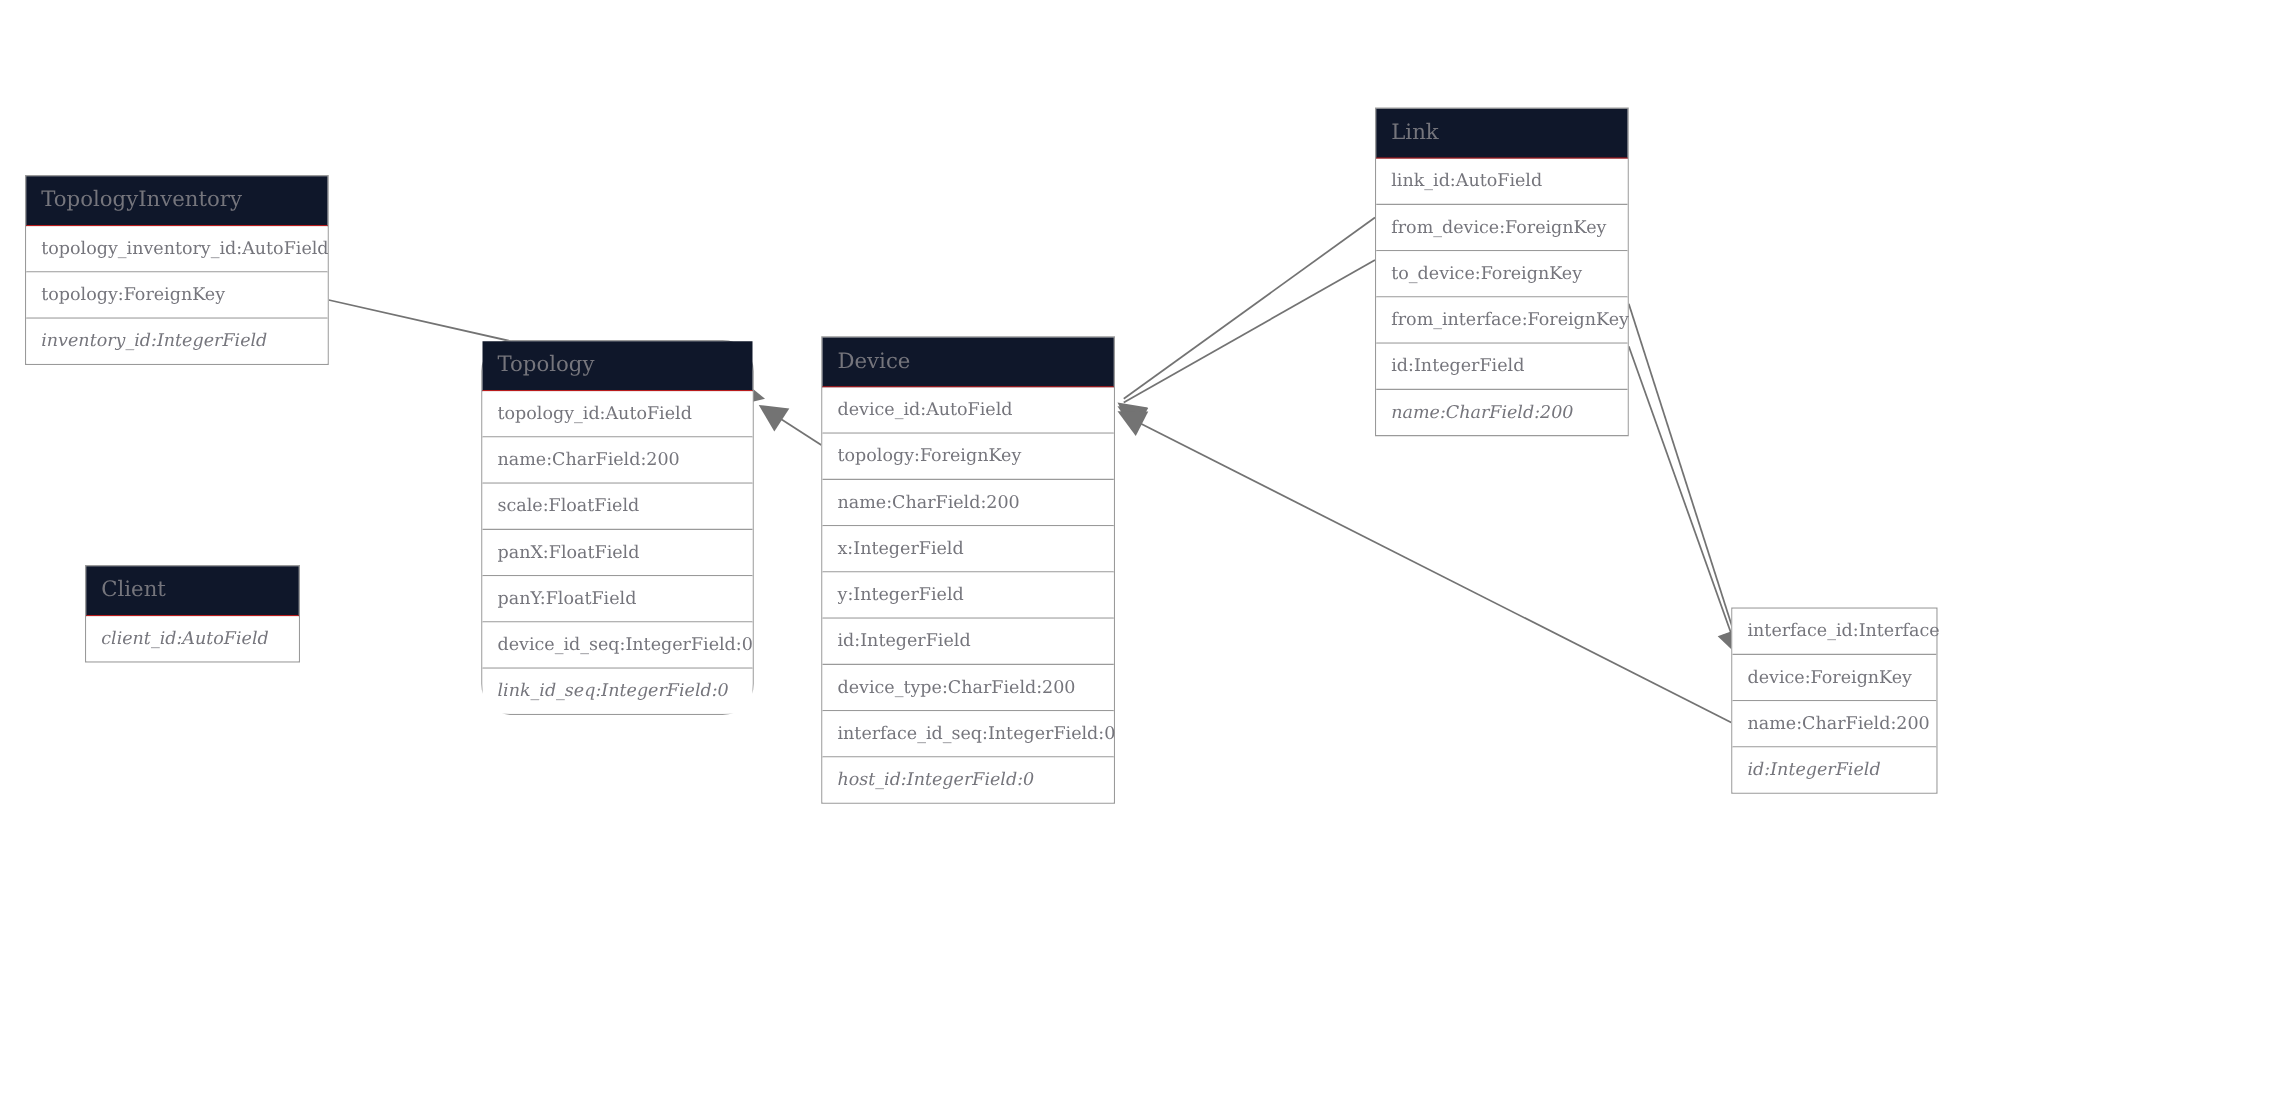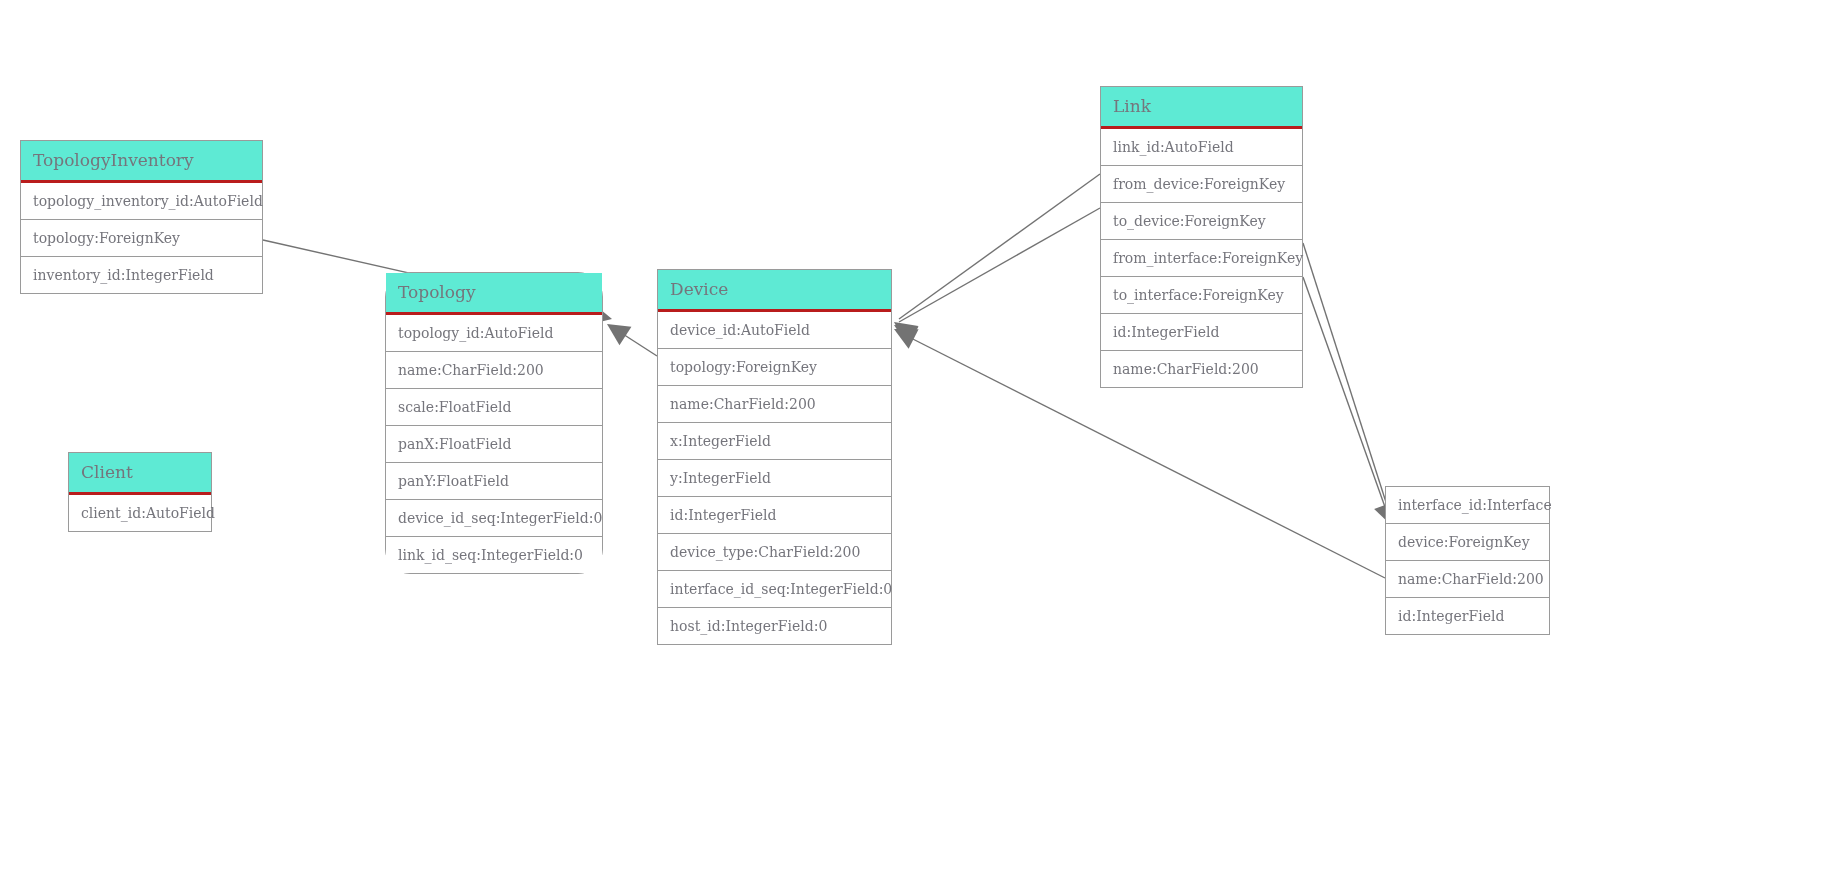"Link" .entity-header { background: #5eead4 -> #0f172a; border-bottom: 3px solid #b91c1c -> 1px solid #b91c1c }
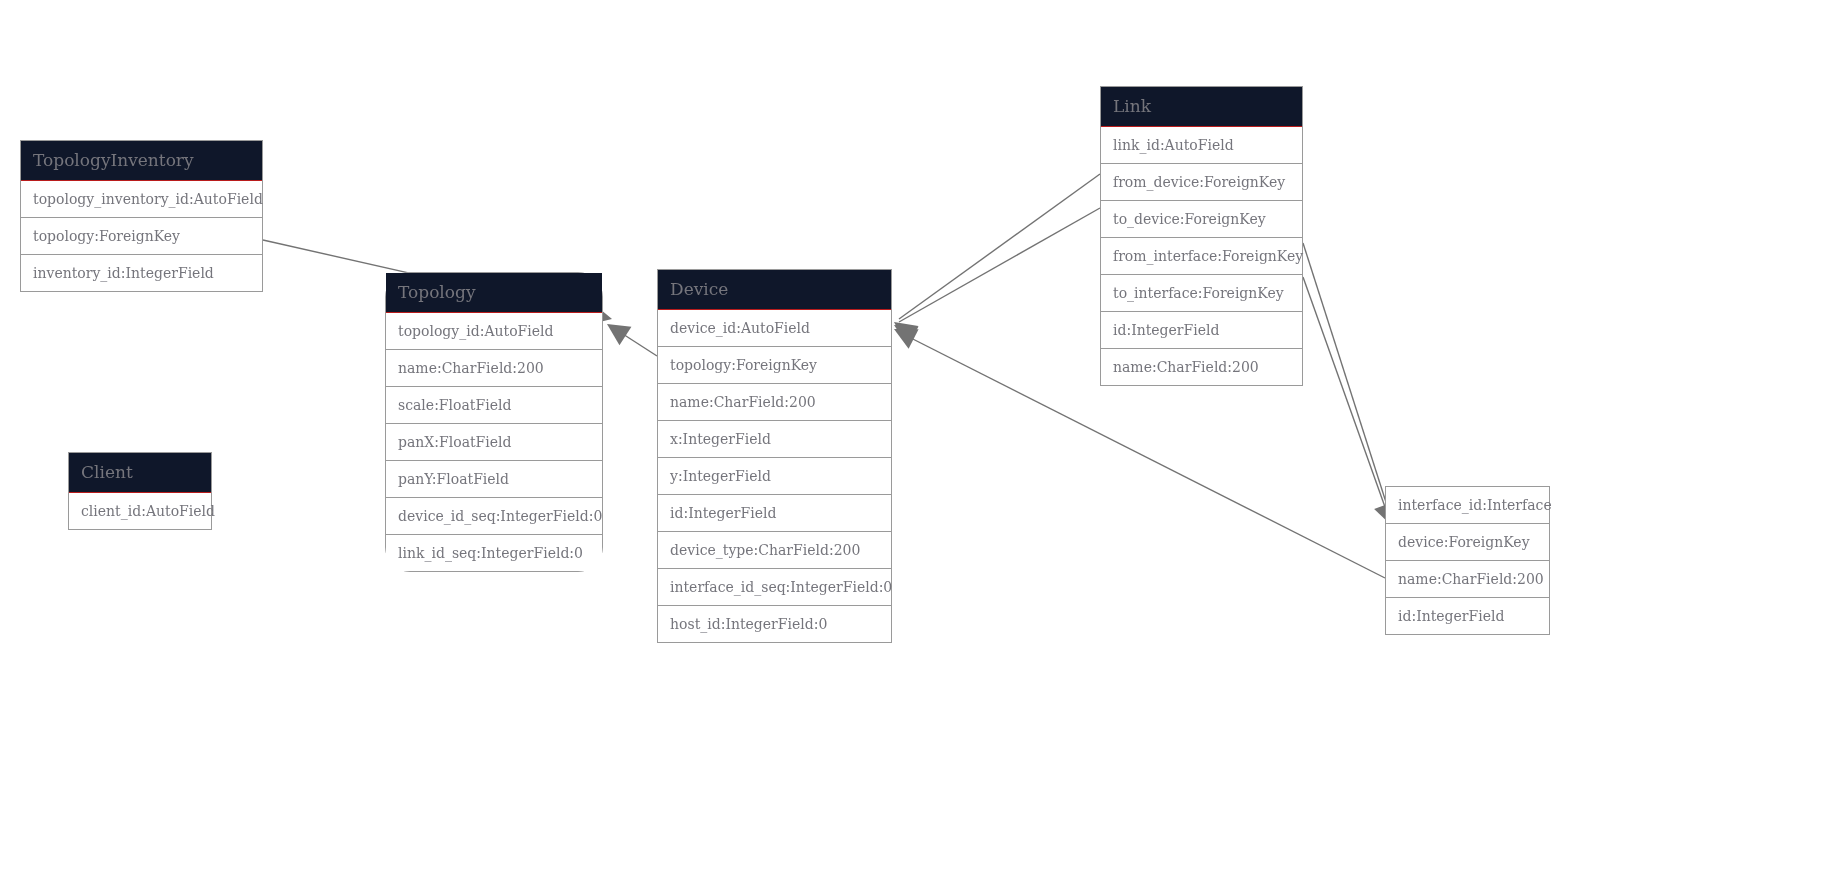"inventory_id:IntegerField" .entity-field:last-child { font-style: none -> italic }
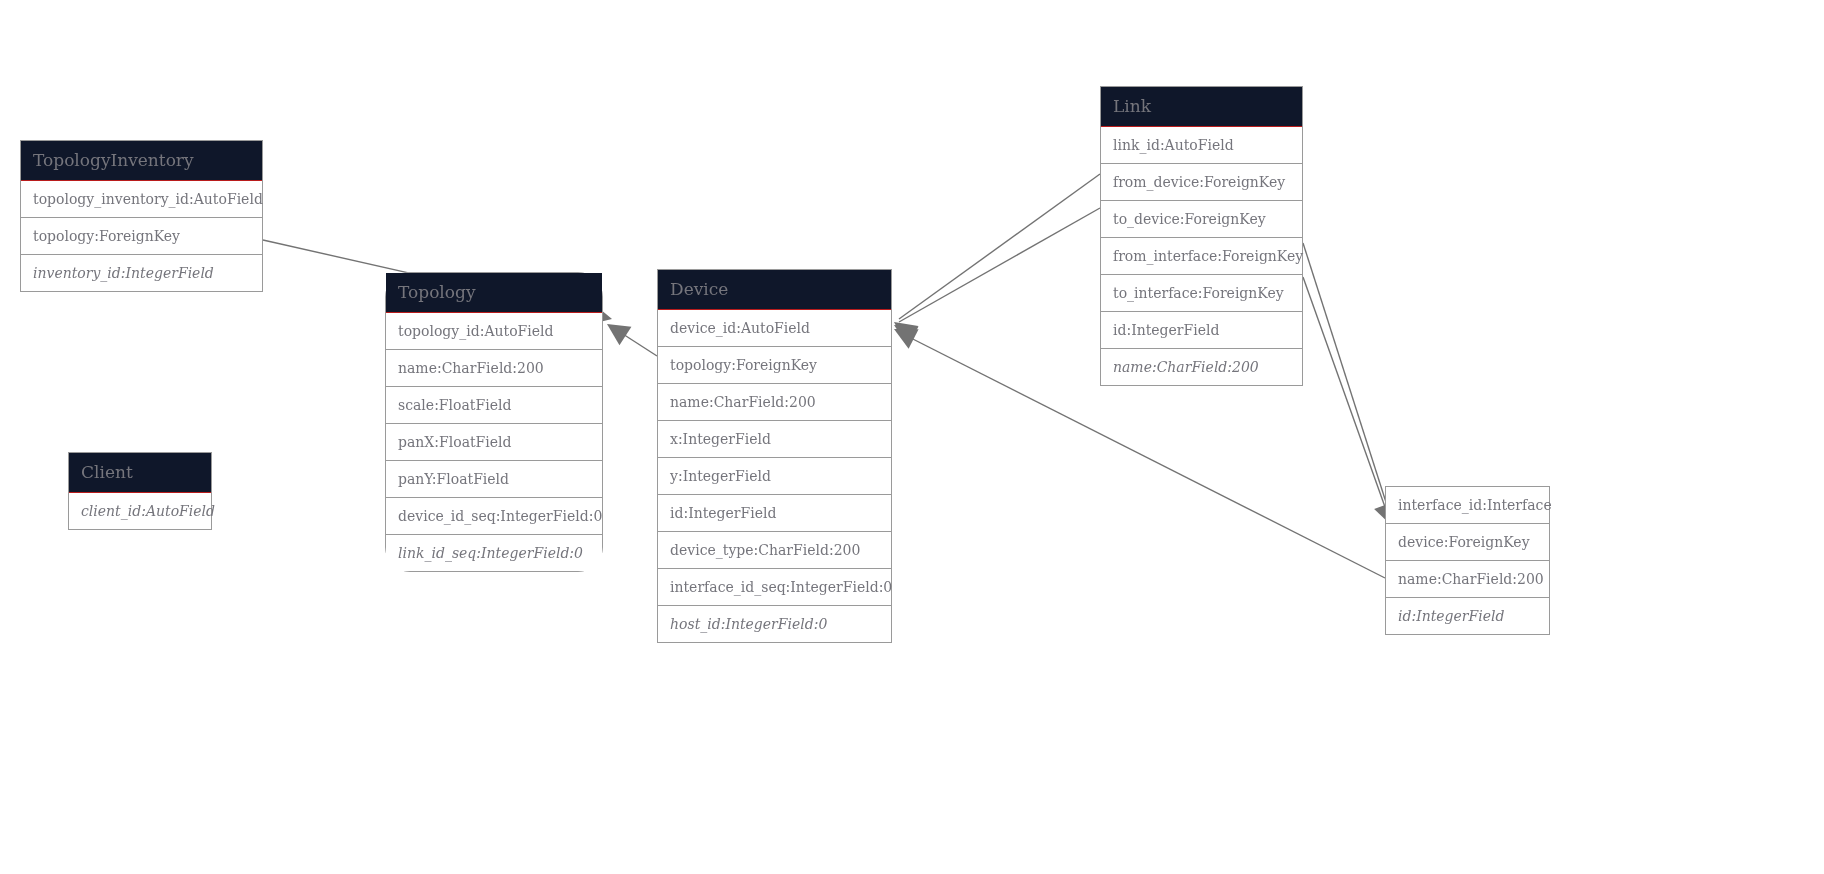"to_interface:ForeignKey" div.entity-field { html: <div>to_interface:ForeignKey</div> -> none }
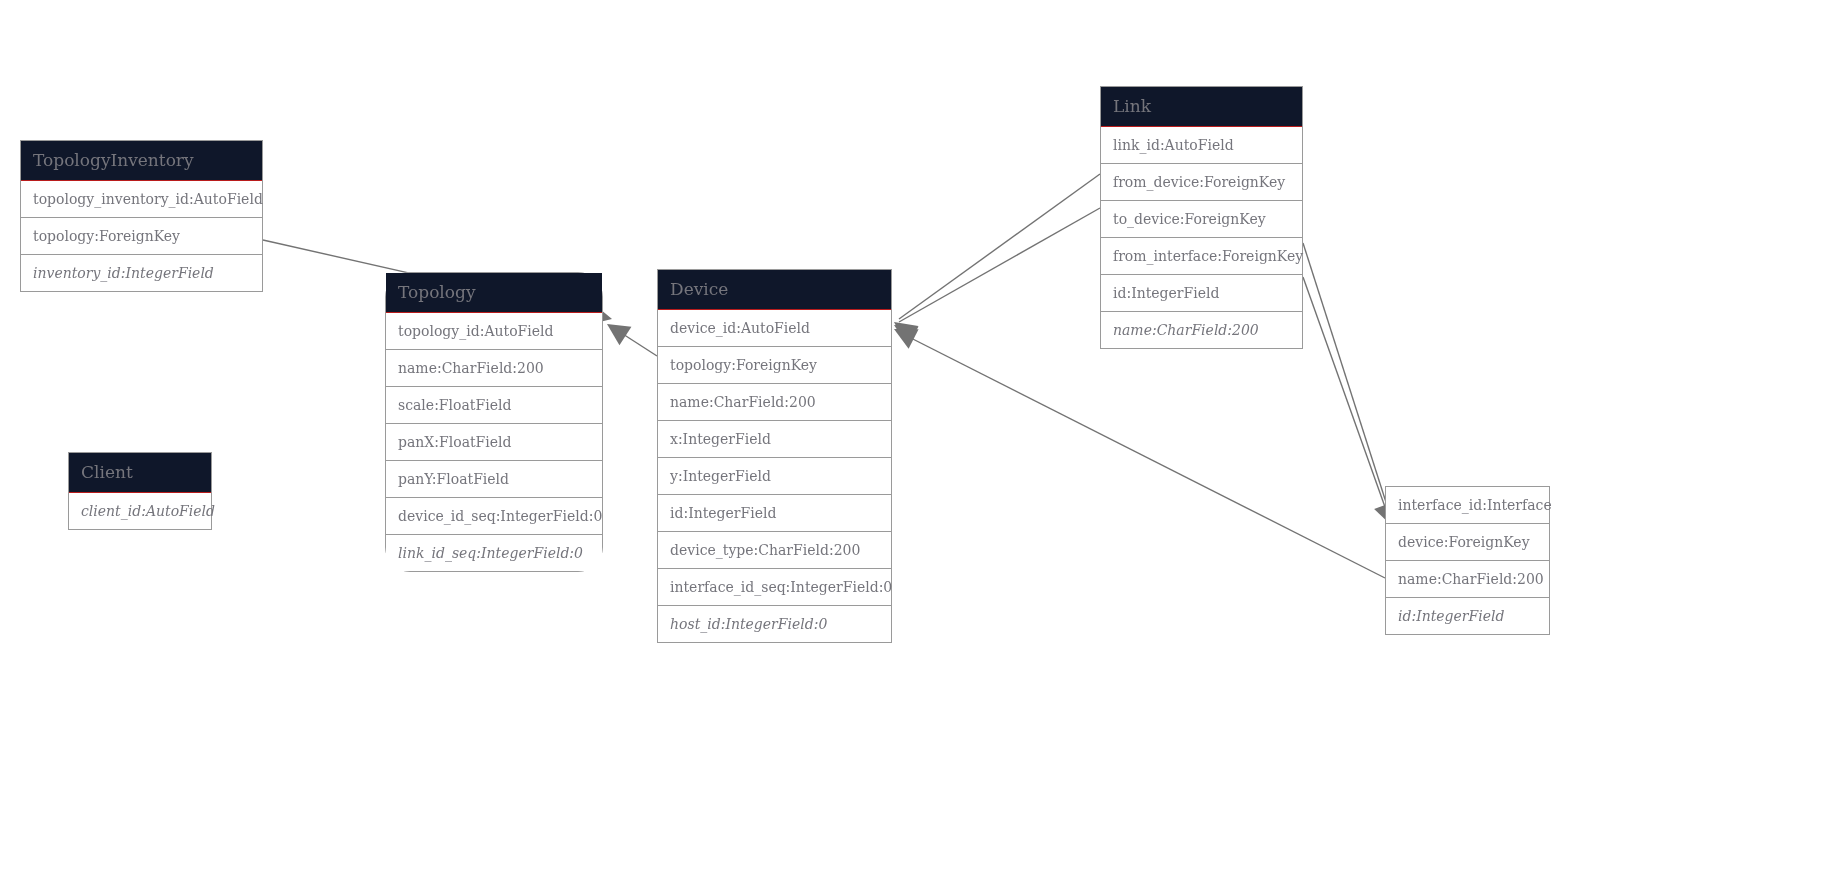"Client" div.entity { width: 144px -> 172px }
